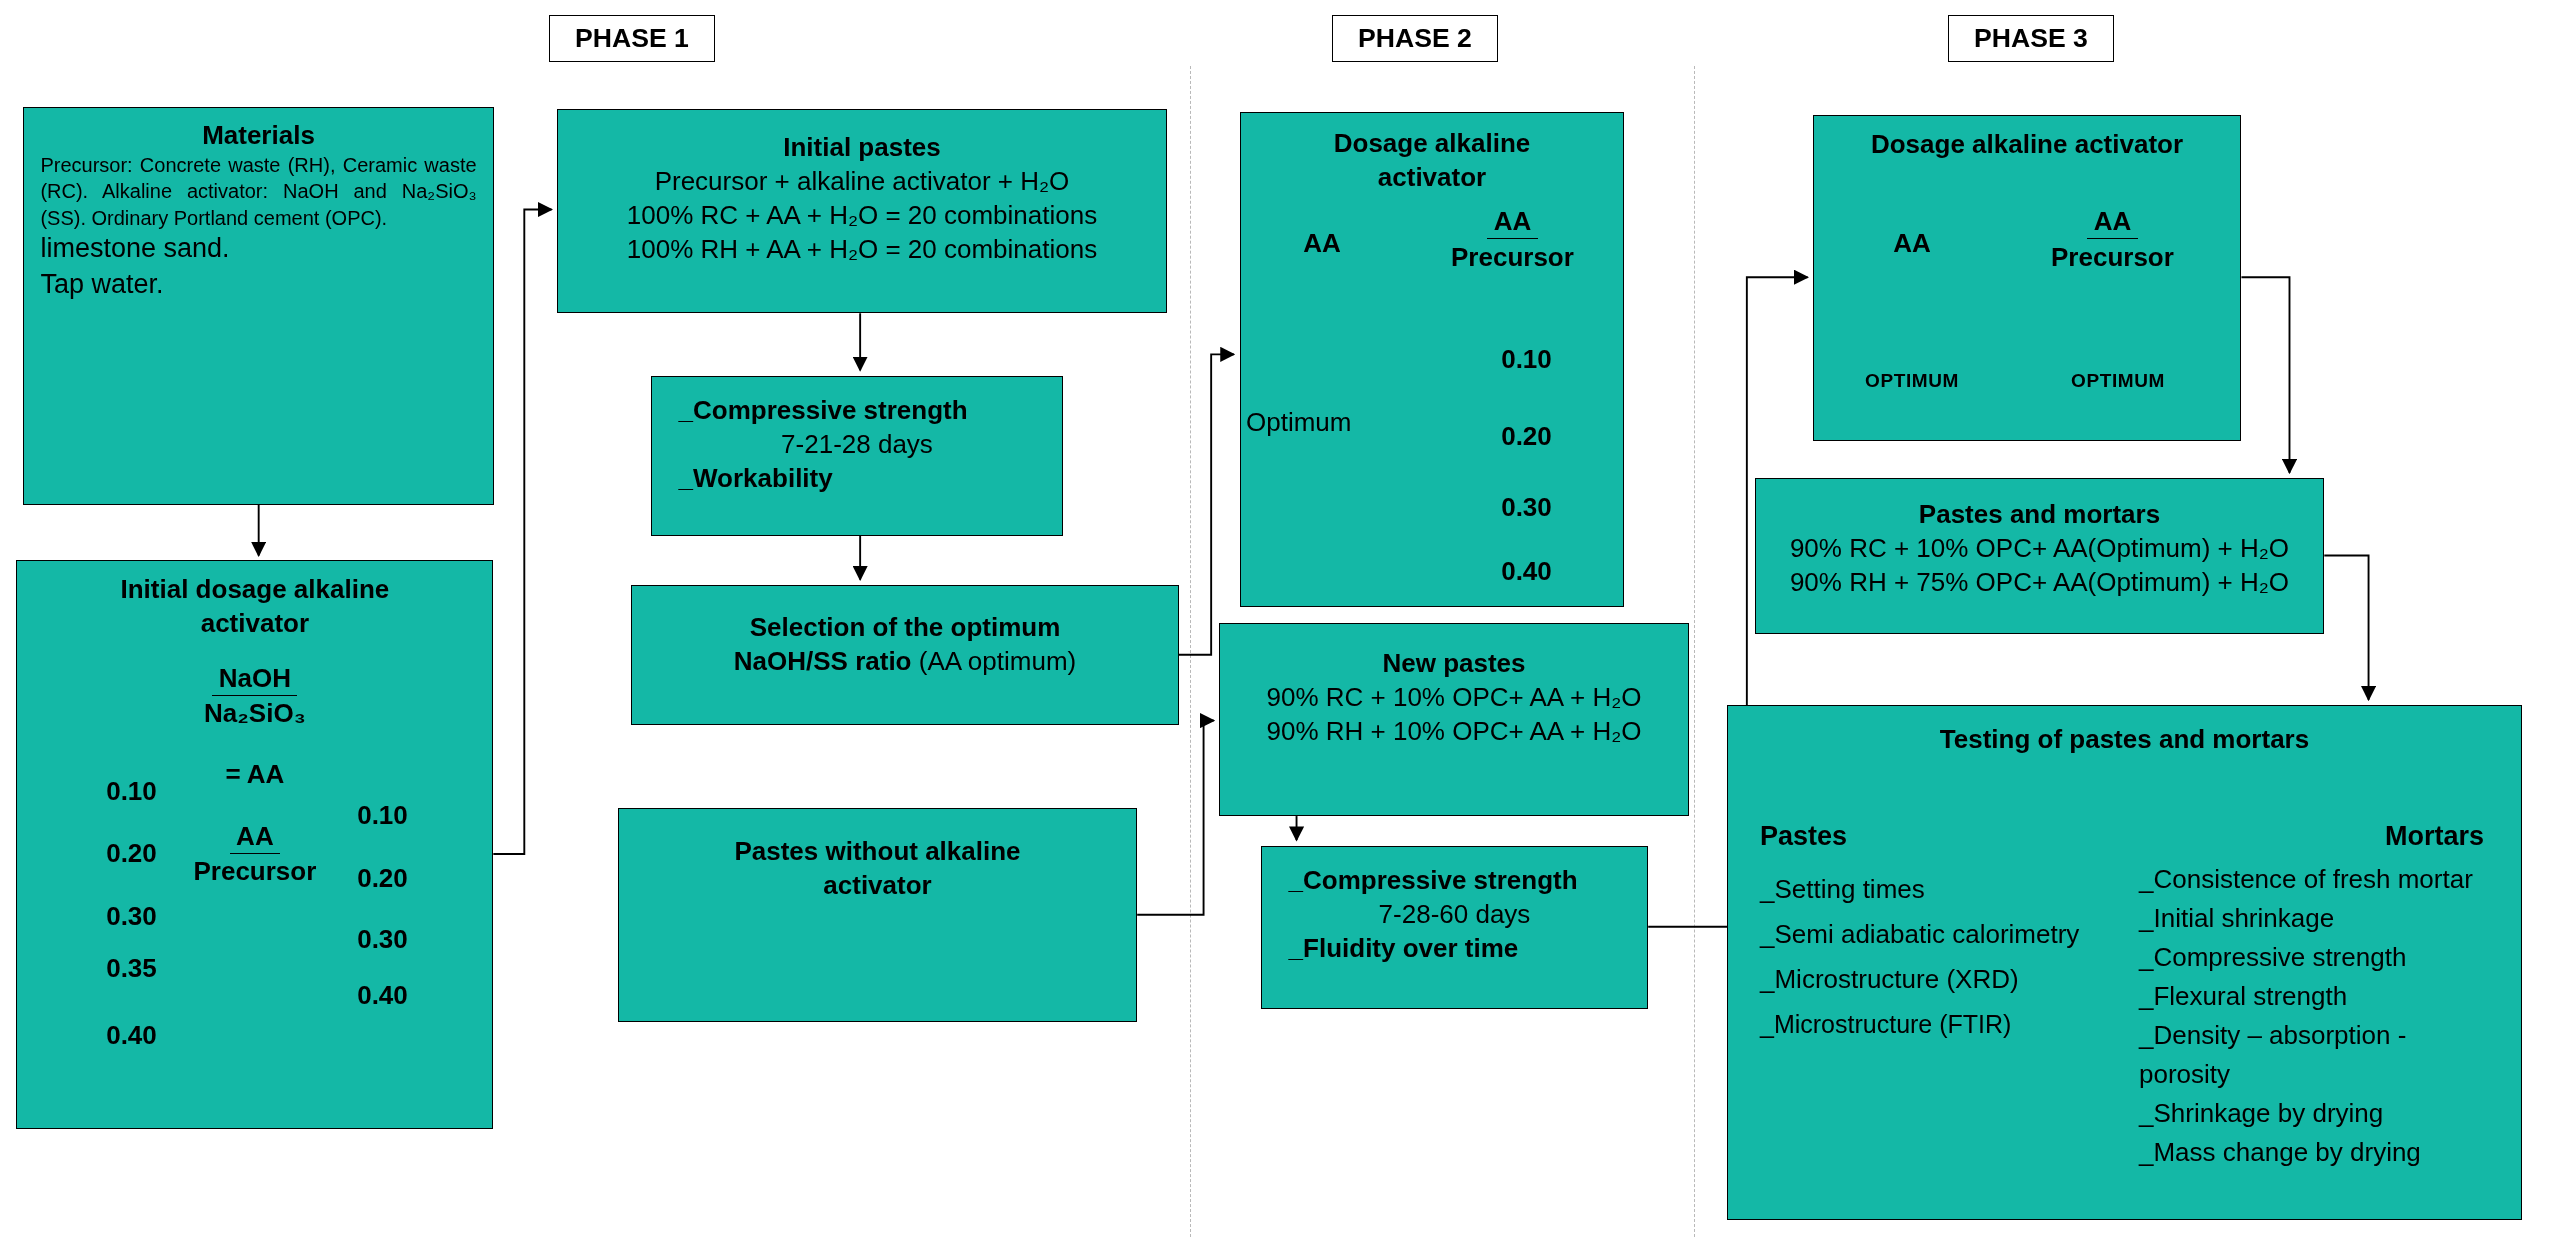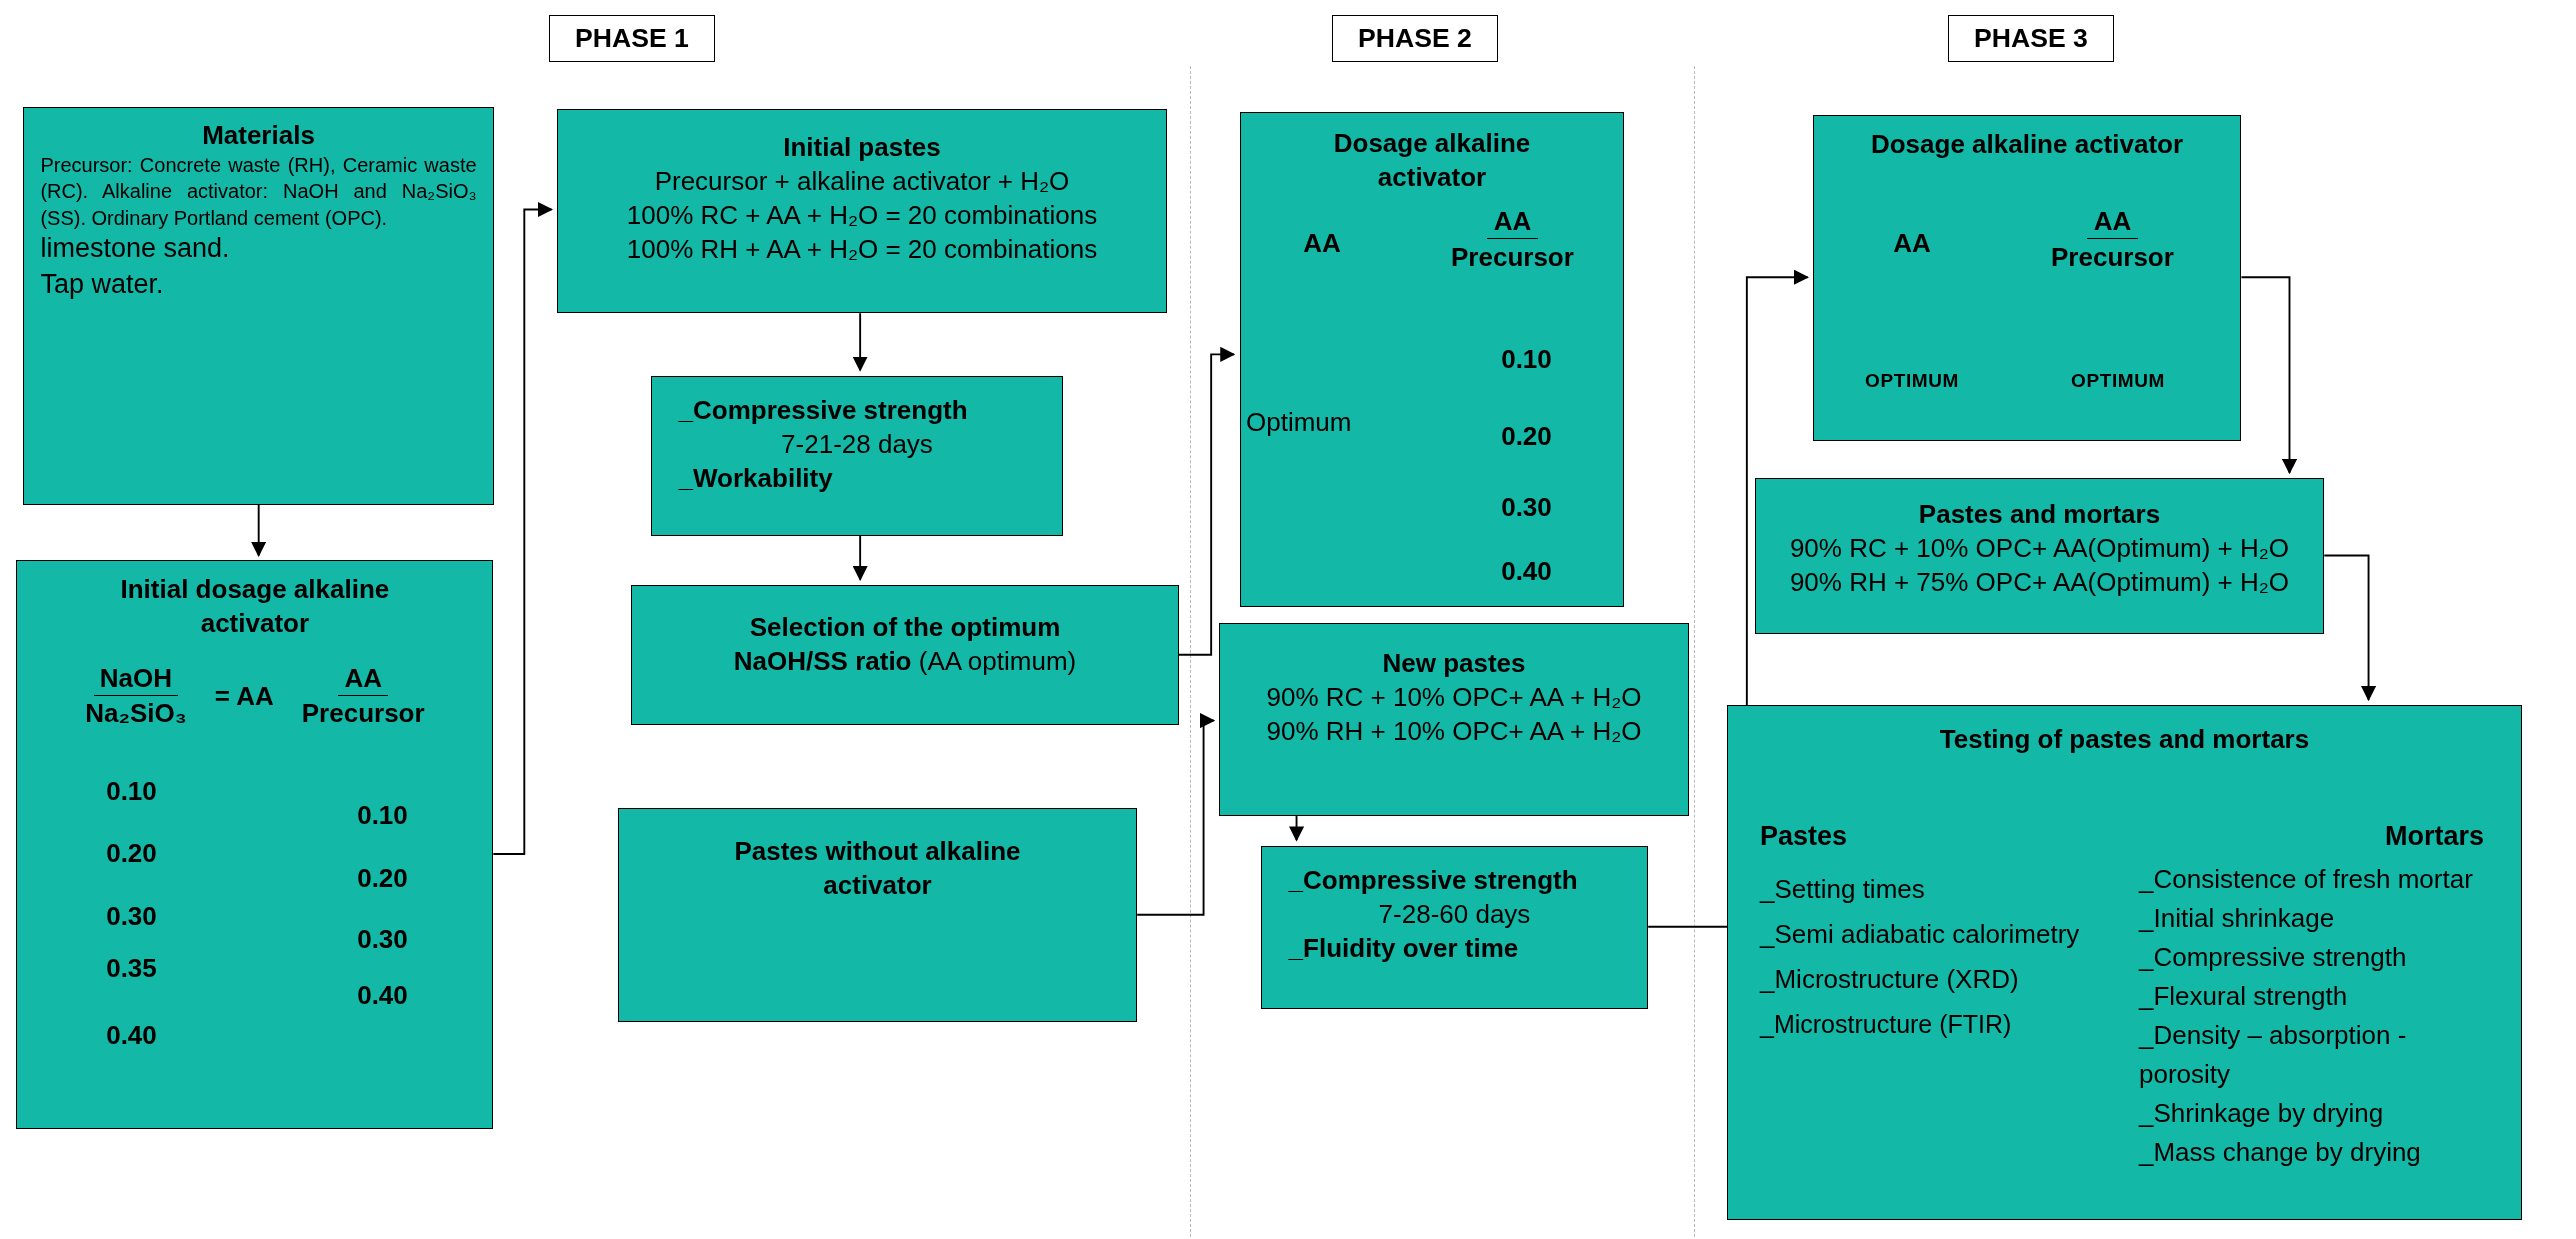"NaOH" .formula { flex-direction: none -> column }
